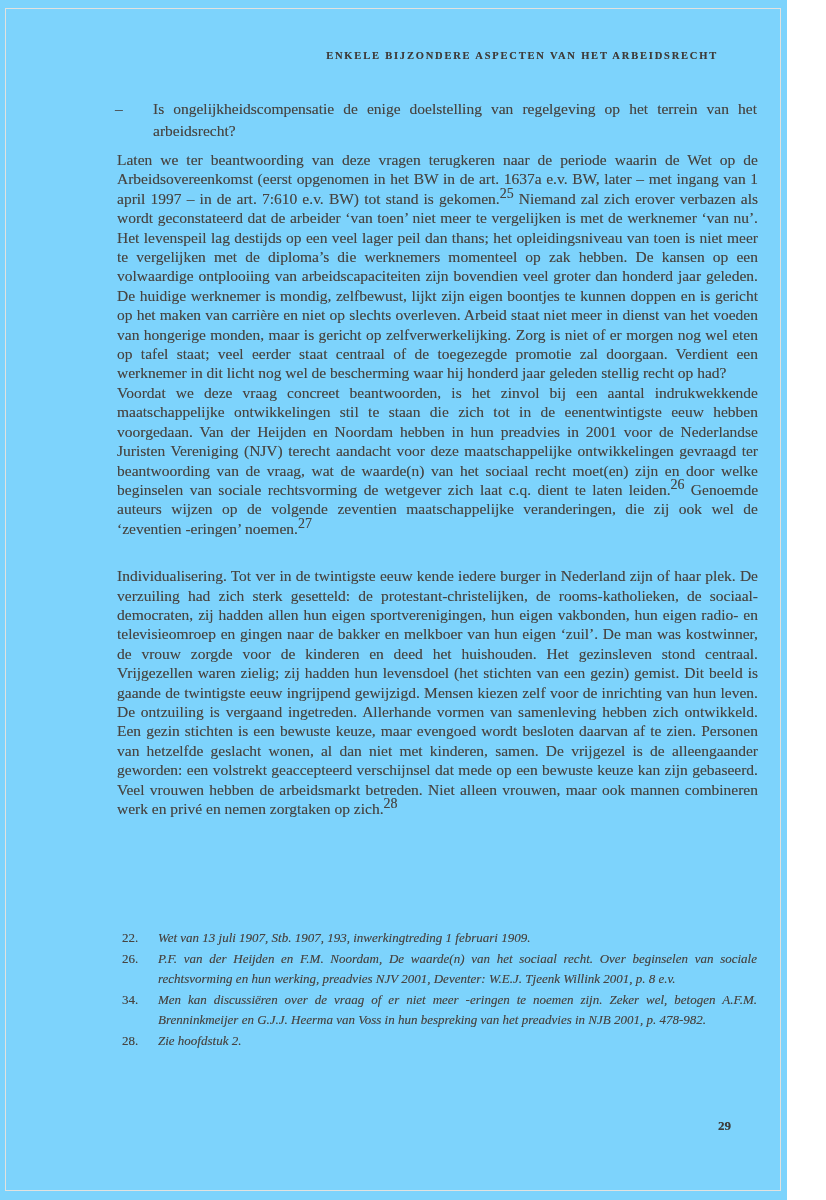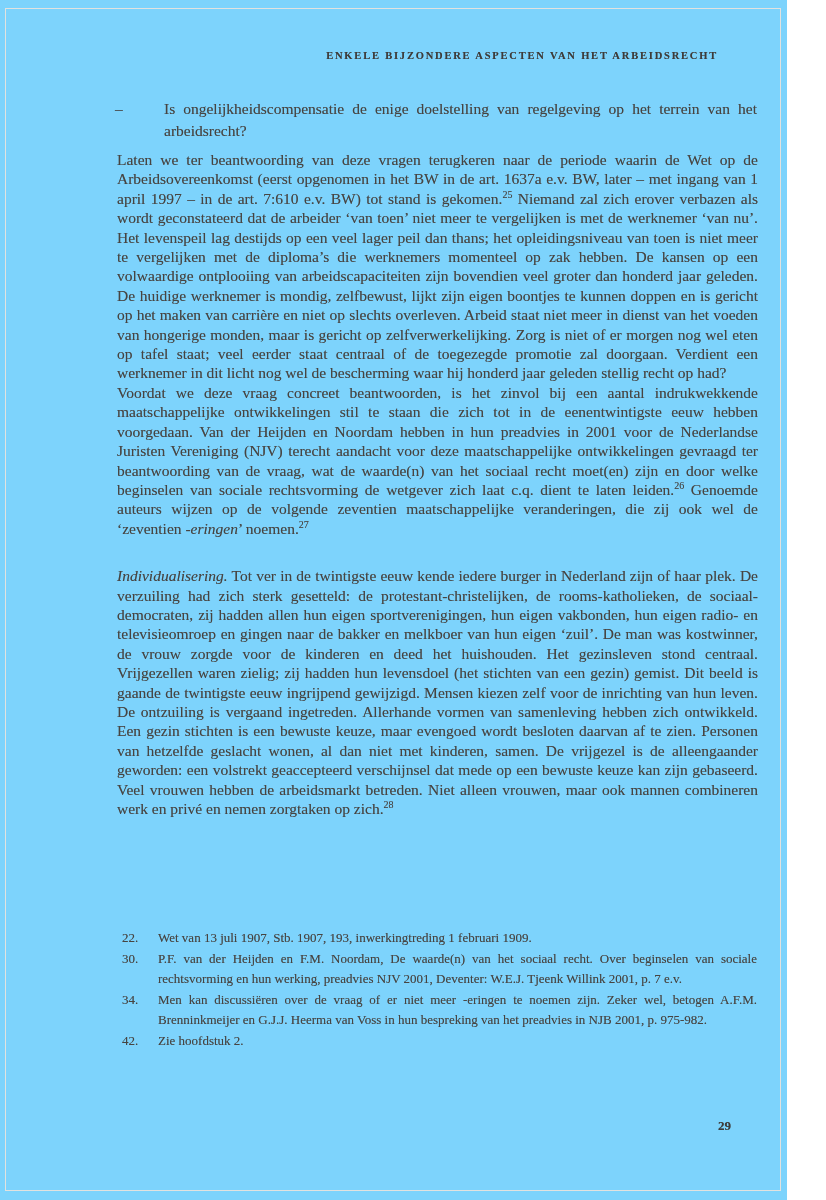"Is ongelijkheidscompensatie de enige" .question .q-text { margin-left: 11px -> none }
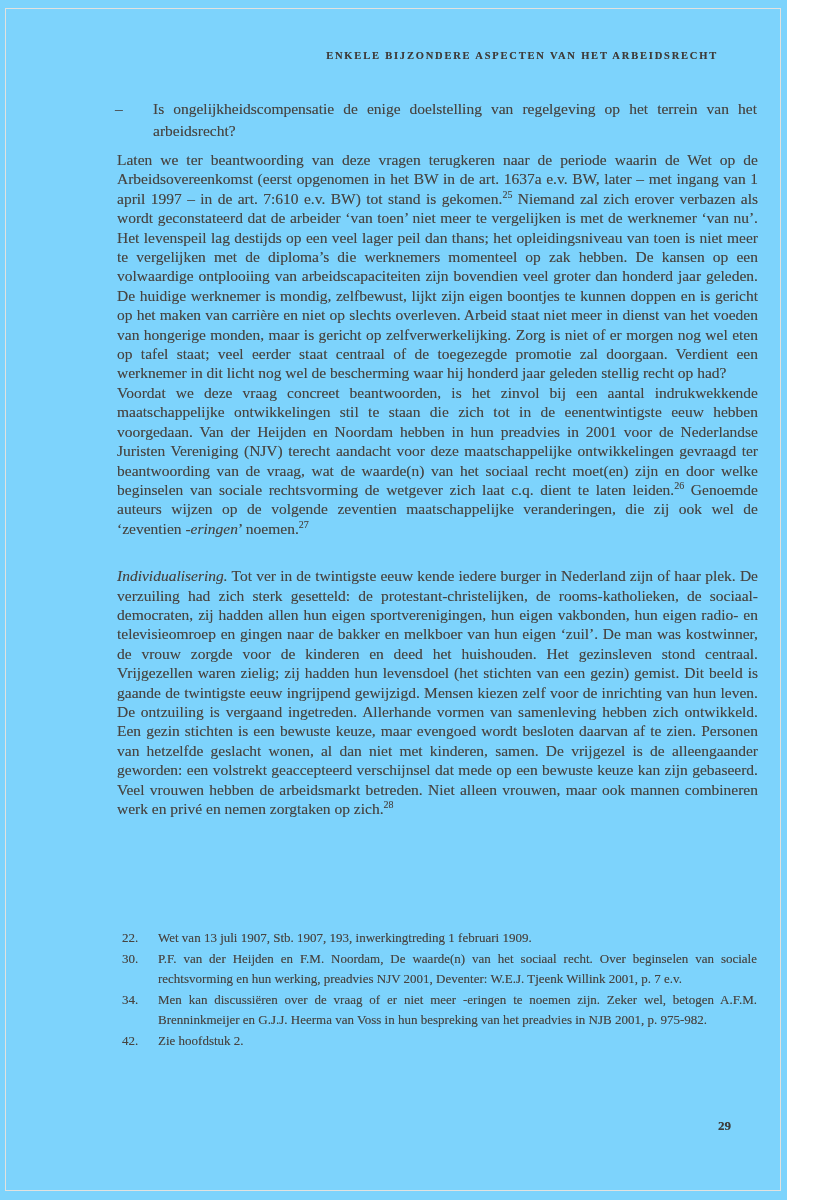"25" sup { font-size: 10px -> 14px }
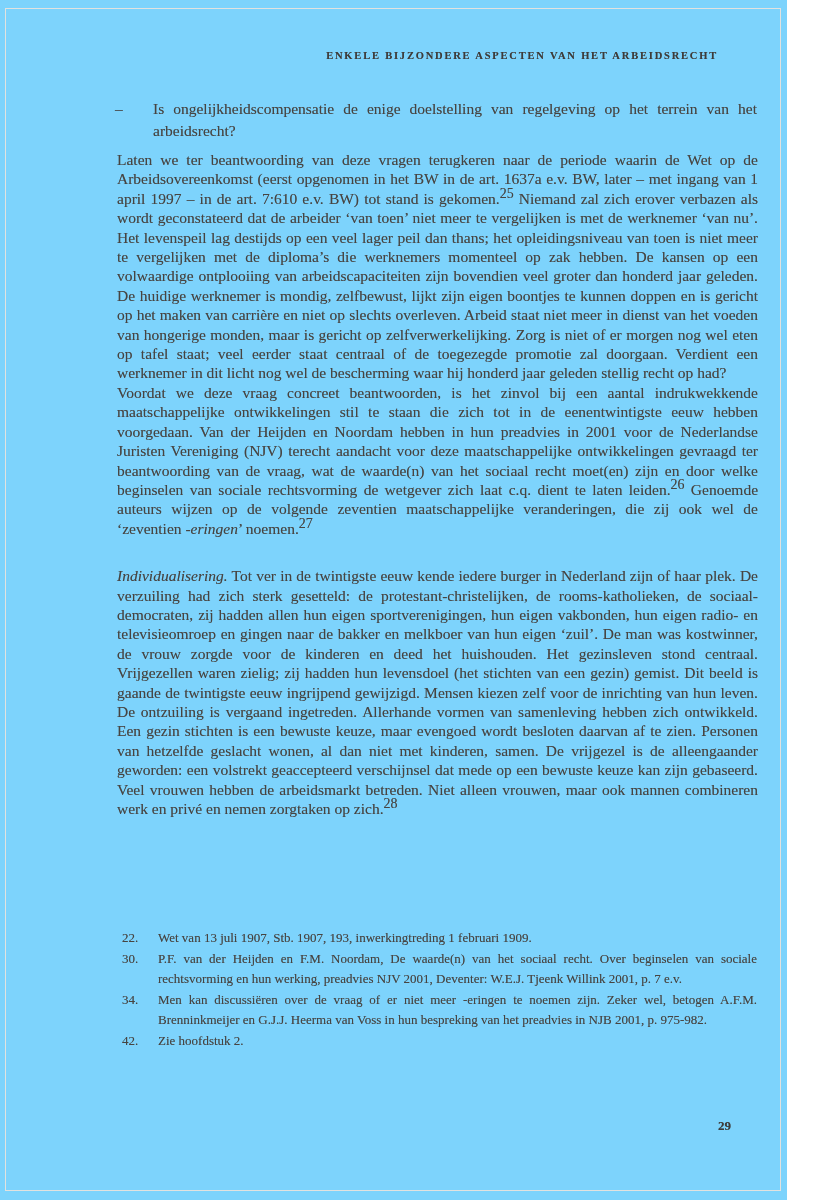"-eringen" .italic { font-style: italic -> none }
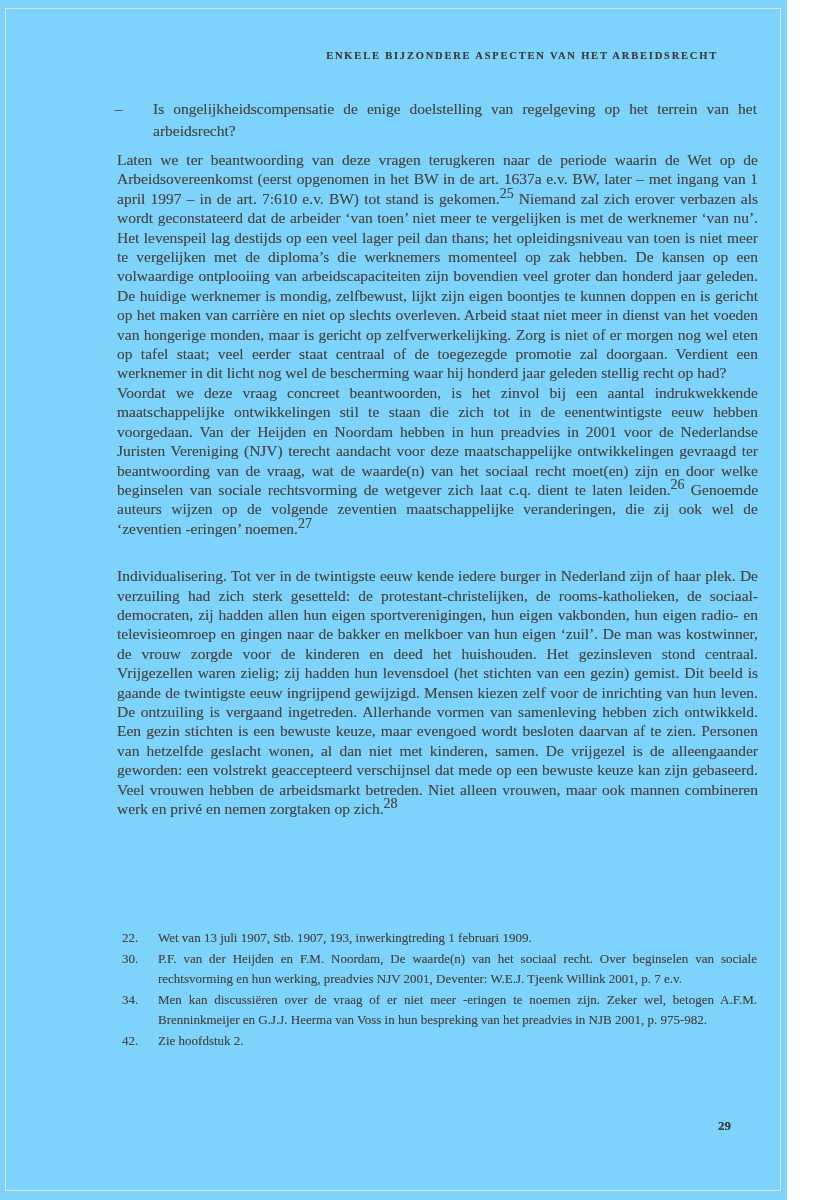"Wet van 13 juli 1907," .footnote .fn-text { font-style: none -> italic }
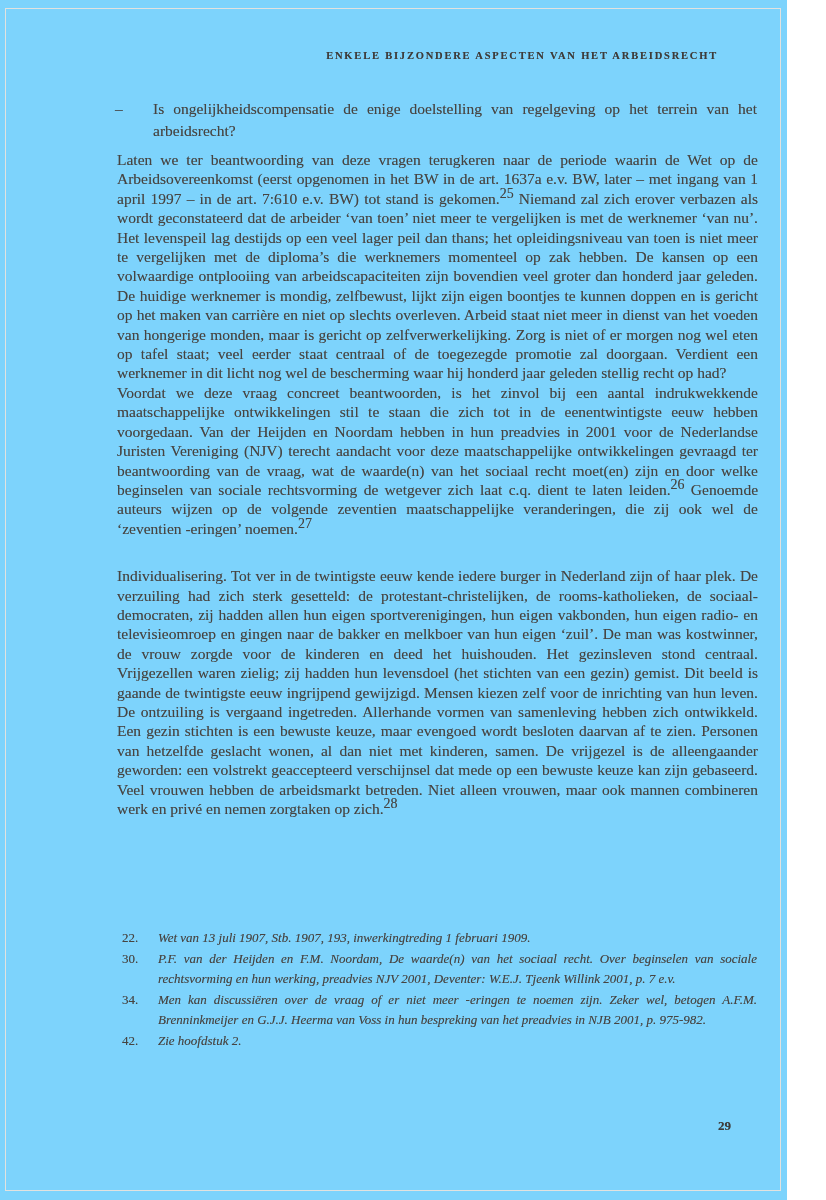"30." span.fn-num { text: 30 -> 26 }
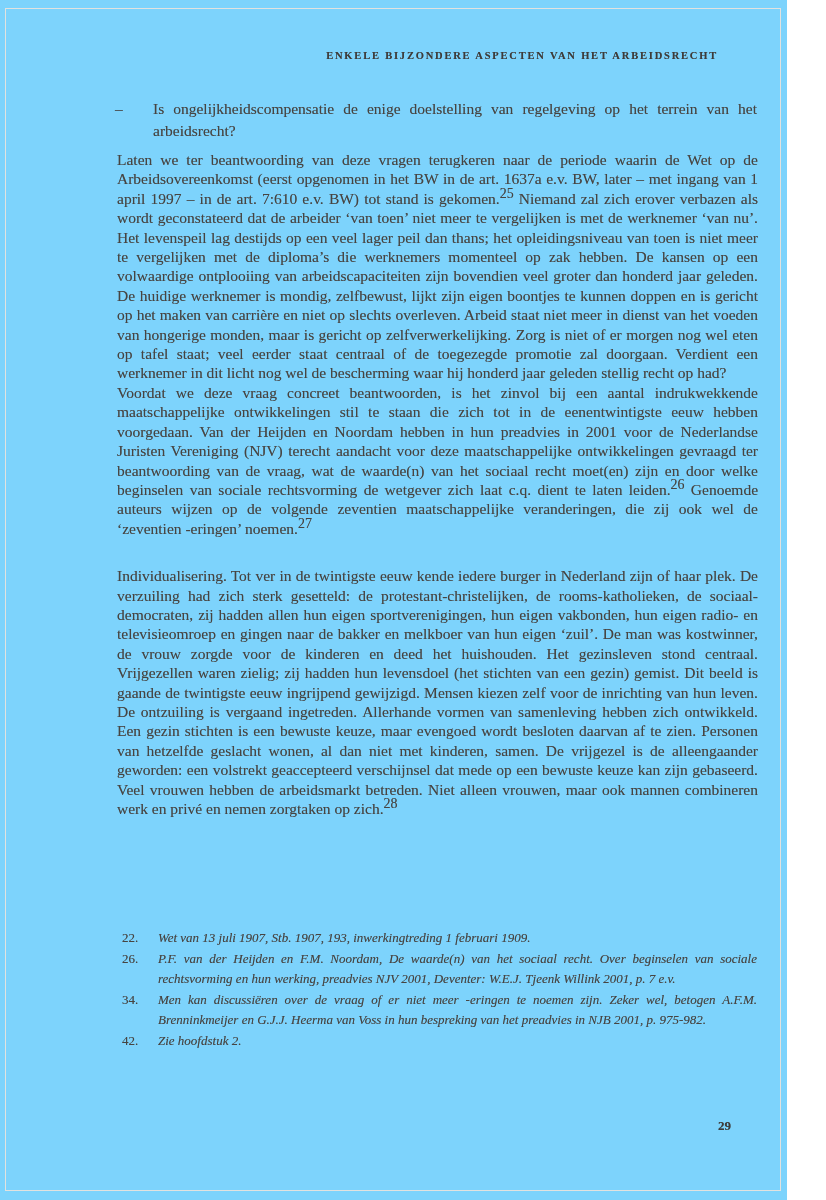"P.F. van der Heijden en" span.fn-text { text: 7 -> 8 }
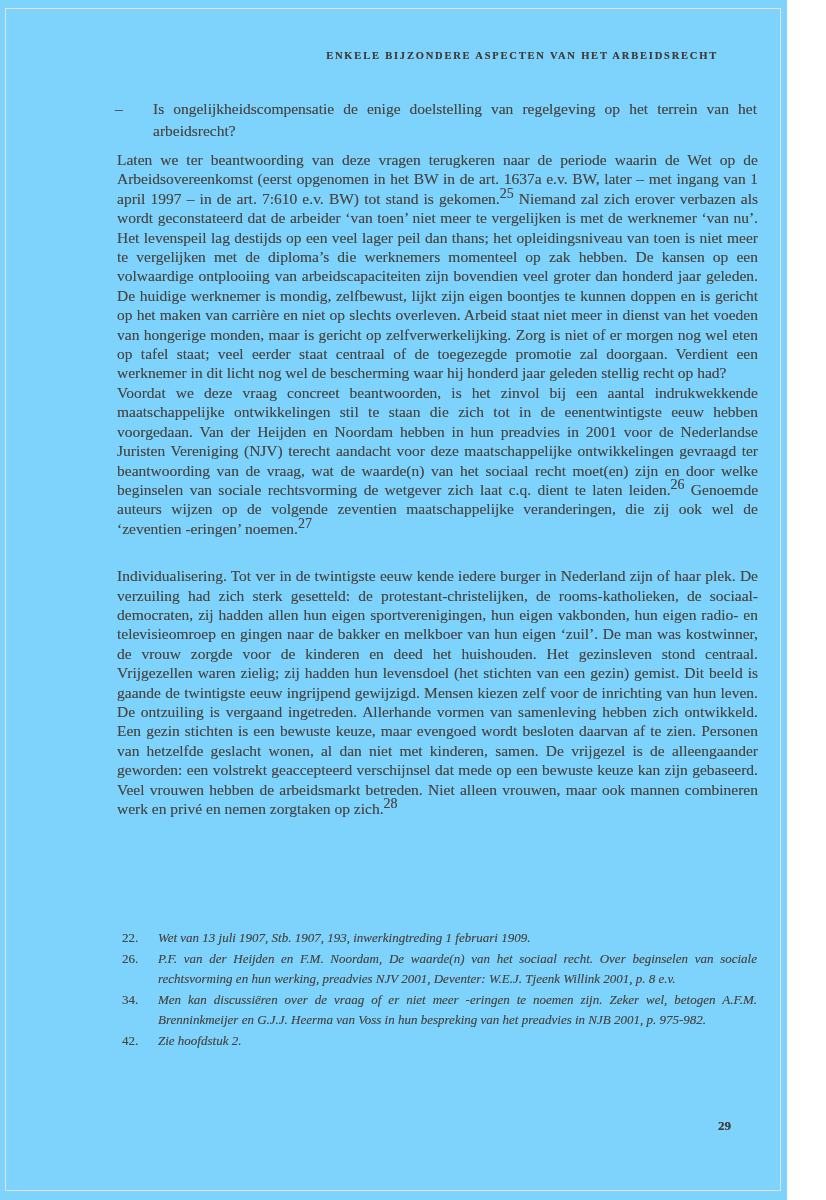"Men kan discussiëren over de" span.fn-text { text: 975-982 -> 478-982 }
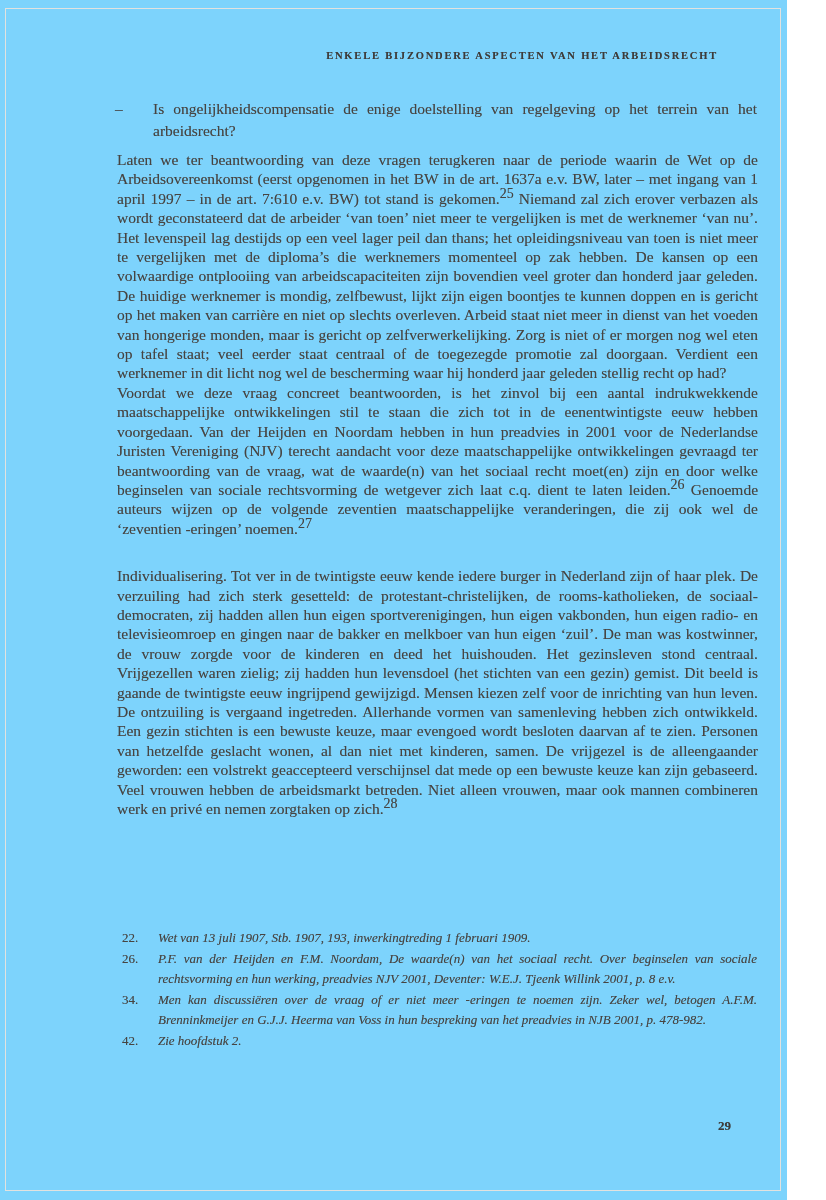"42." span.fn-num { text: 42 -> 28 }
